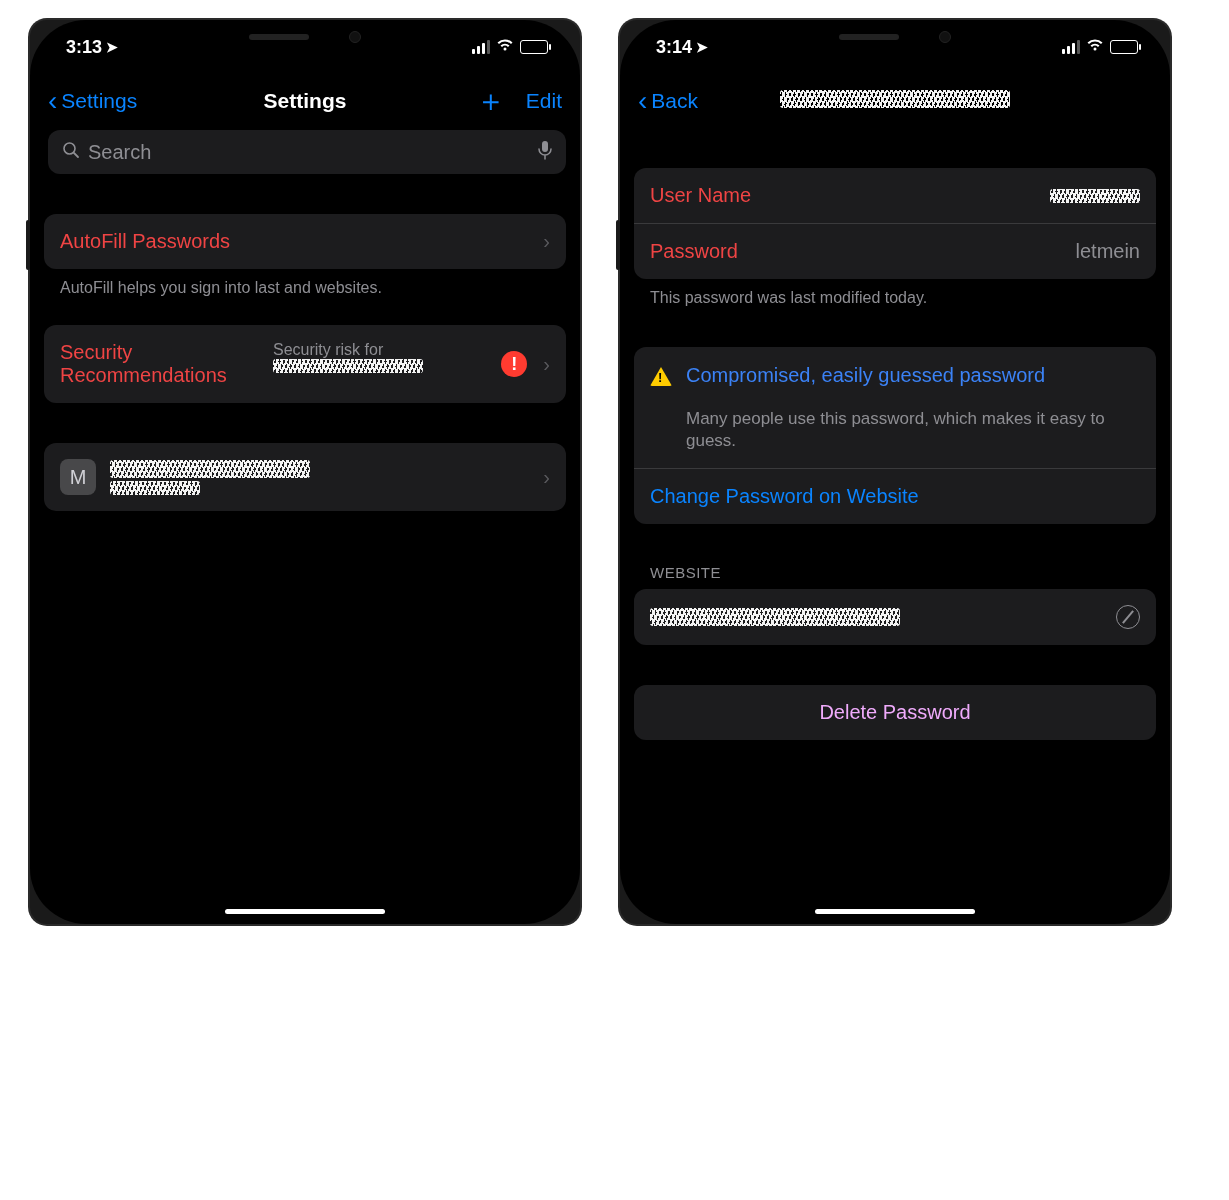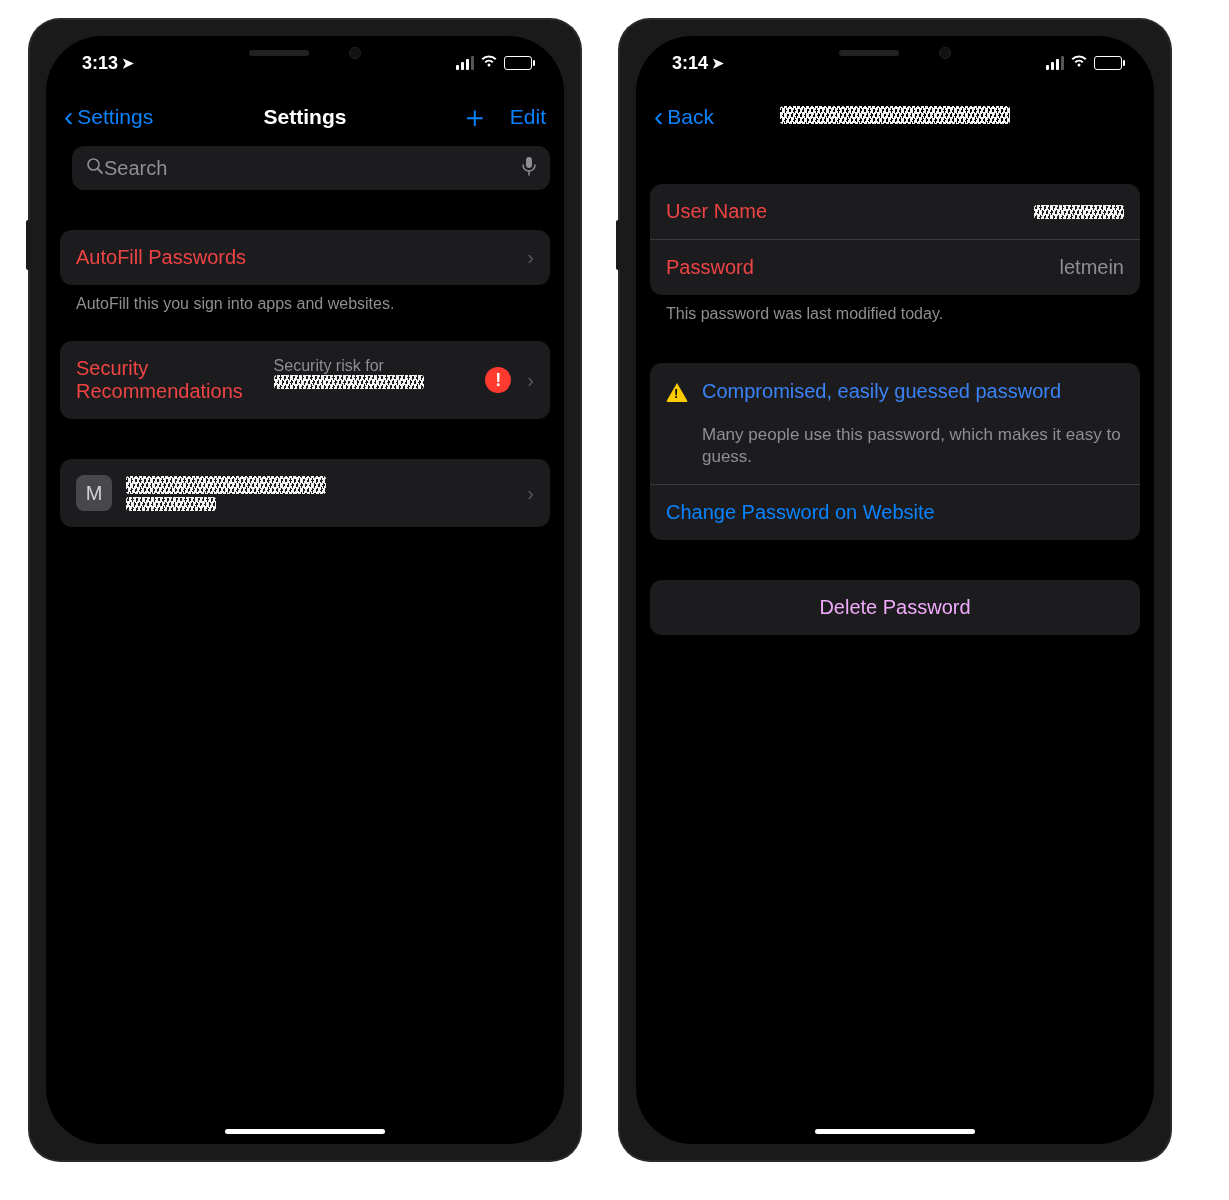"3:13" .phone { border-radius: 30px -> 17px; height: 1140px -> 904px; padding: 16px -> none }
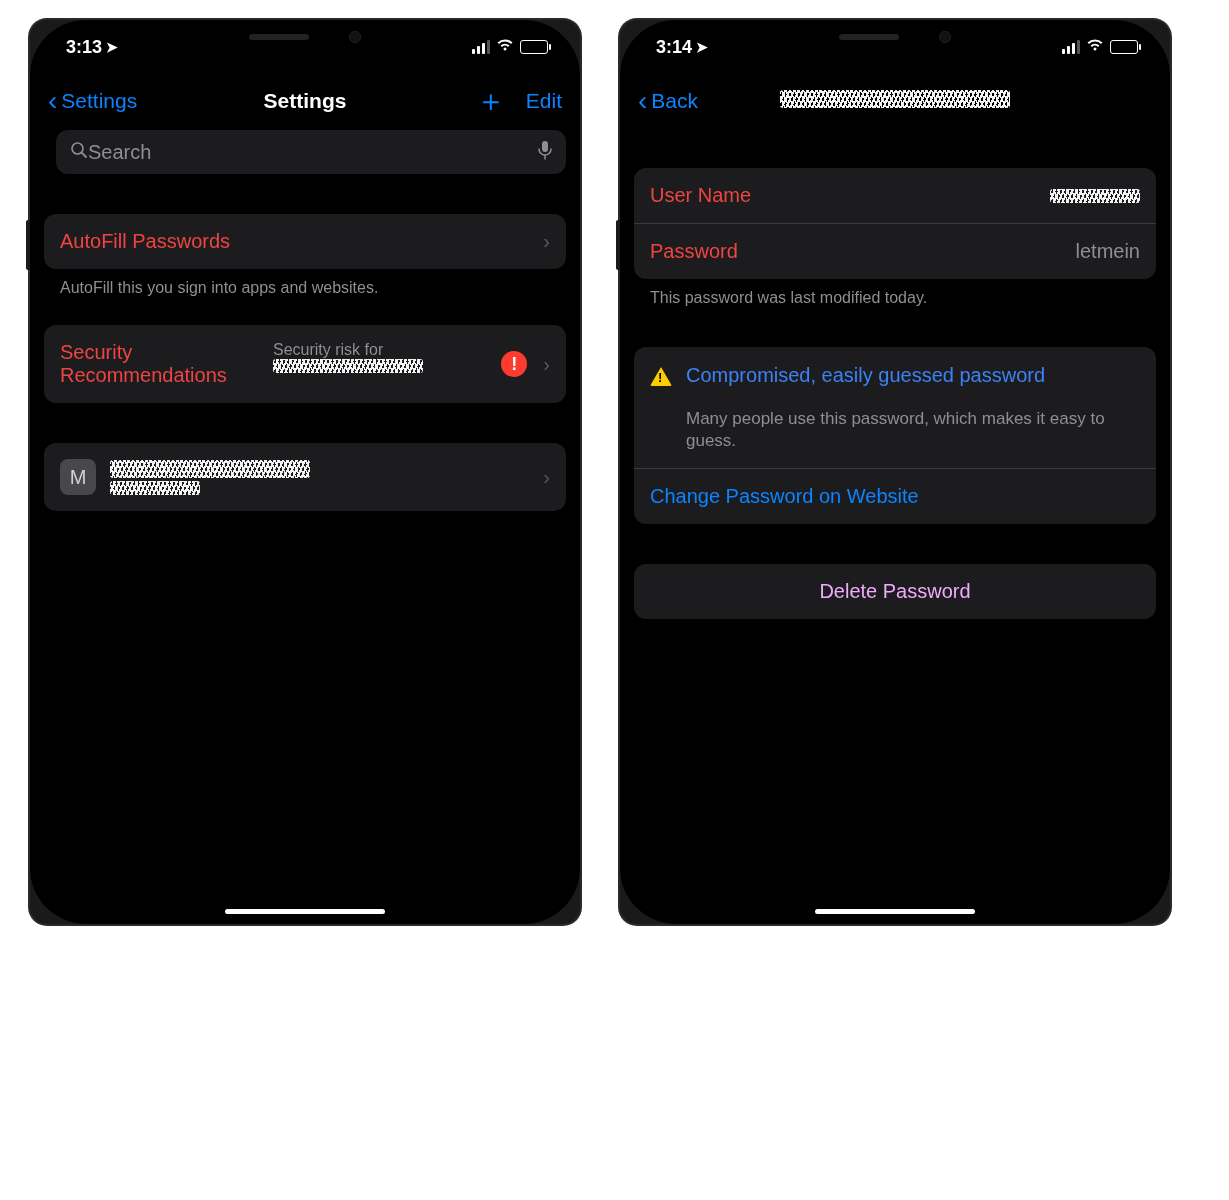"Search" .search-bar { gap: none -> 8px; margin: 2px 0 0 12px -> 2px 0 0 4px }
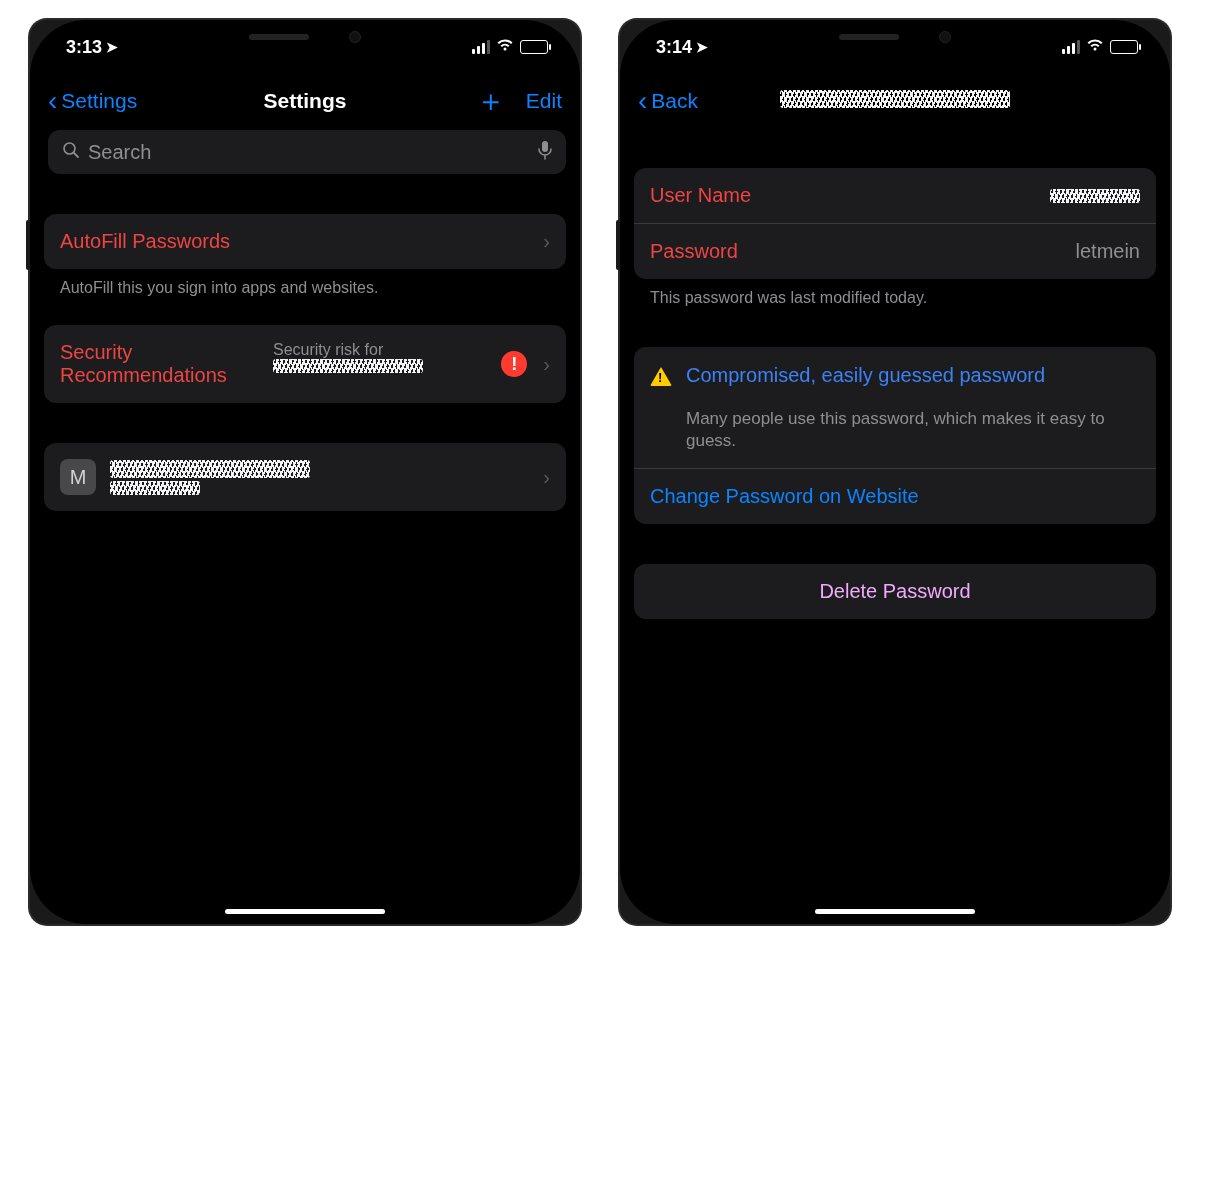"AutoFill this you sign into" div.footer-text { text: this you sign into apps -> helps you sign into last }
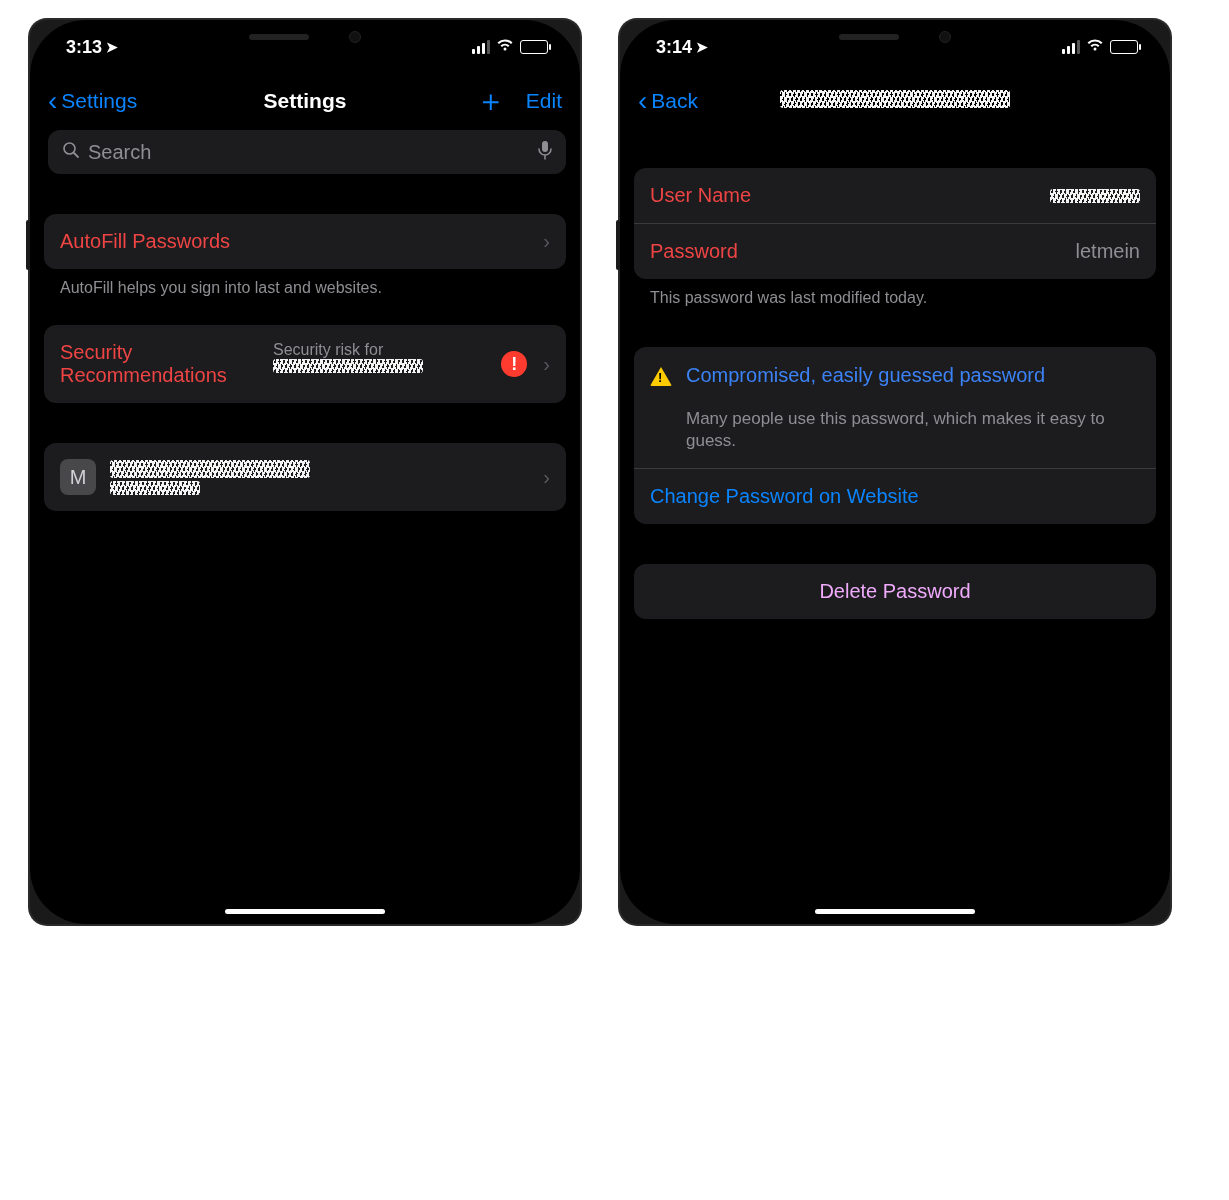"WEBSITE" div.section { html: none -> <div> <div>WEBSITE</div> <div> <div> <span></span> <span></span> </div> </div> </div> }
